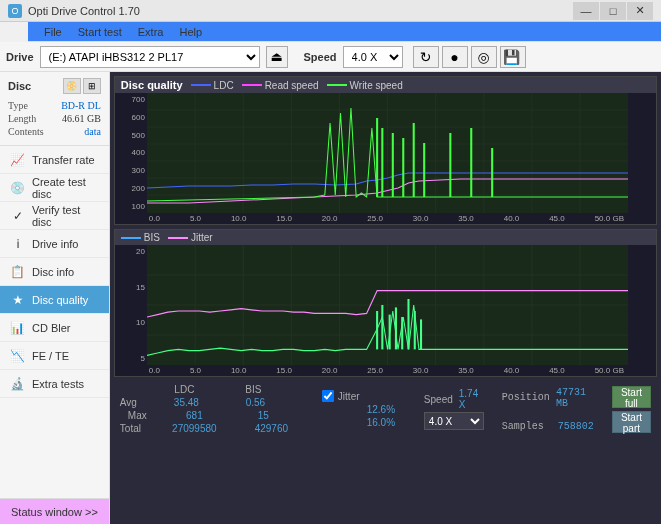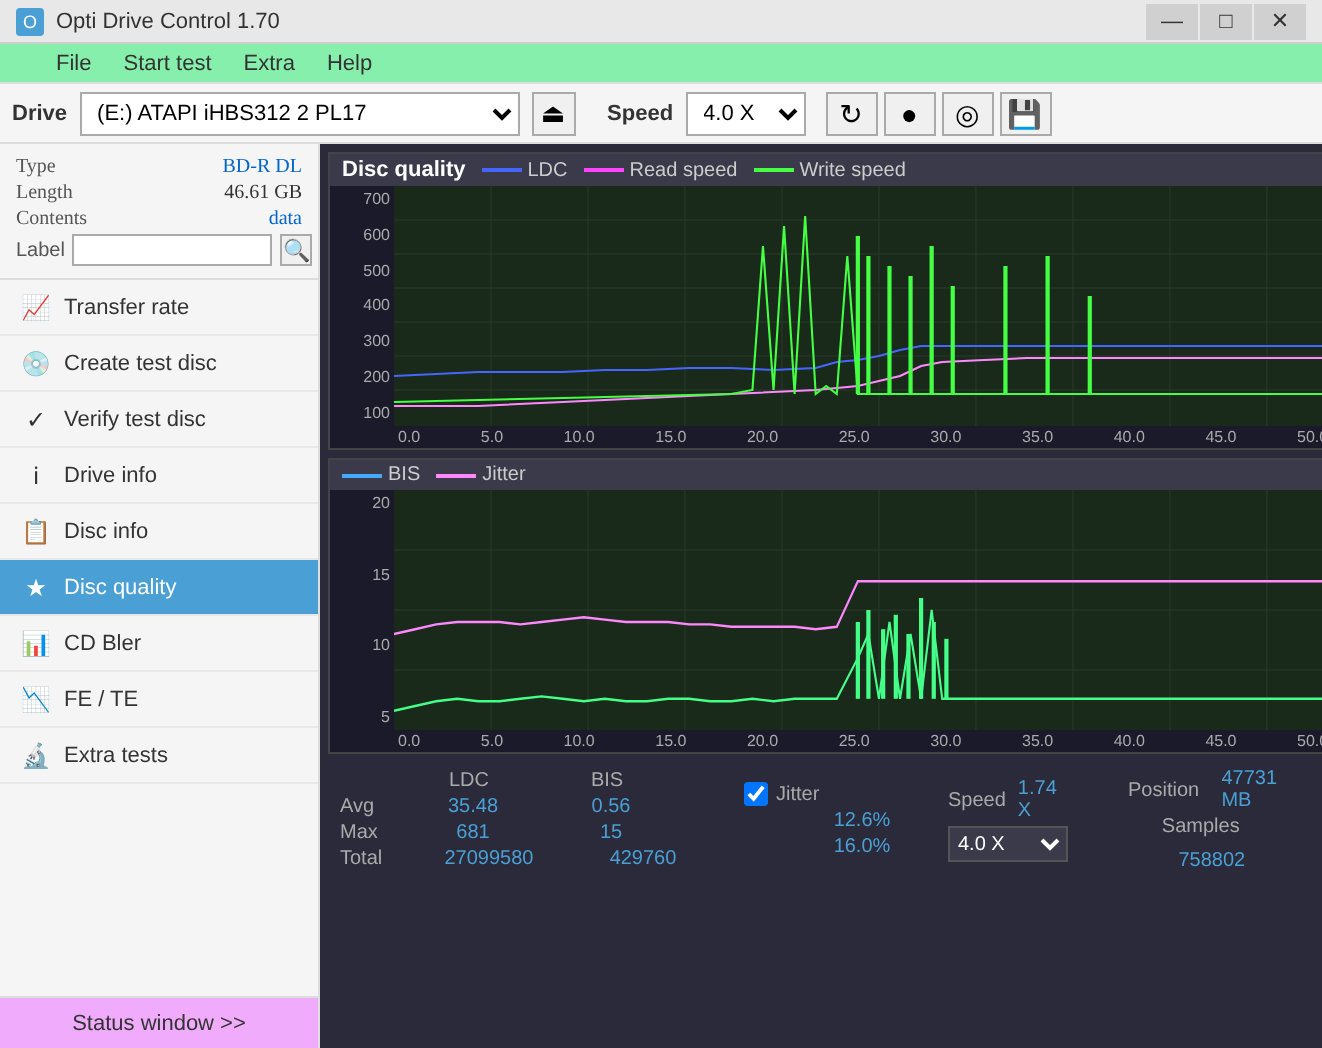"File" .menubar { background: #86efac -> #3b82f6; margin-left: none -> 28px; padding: 0 20px -> 0 8px }
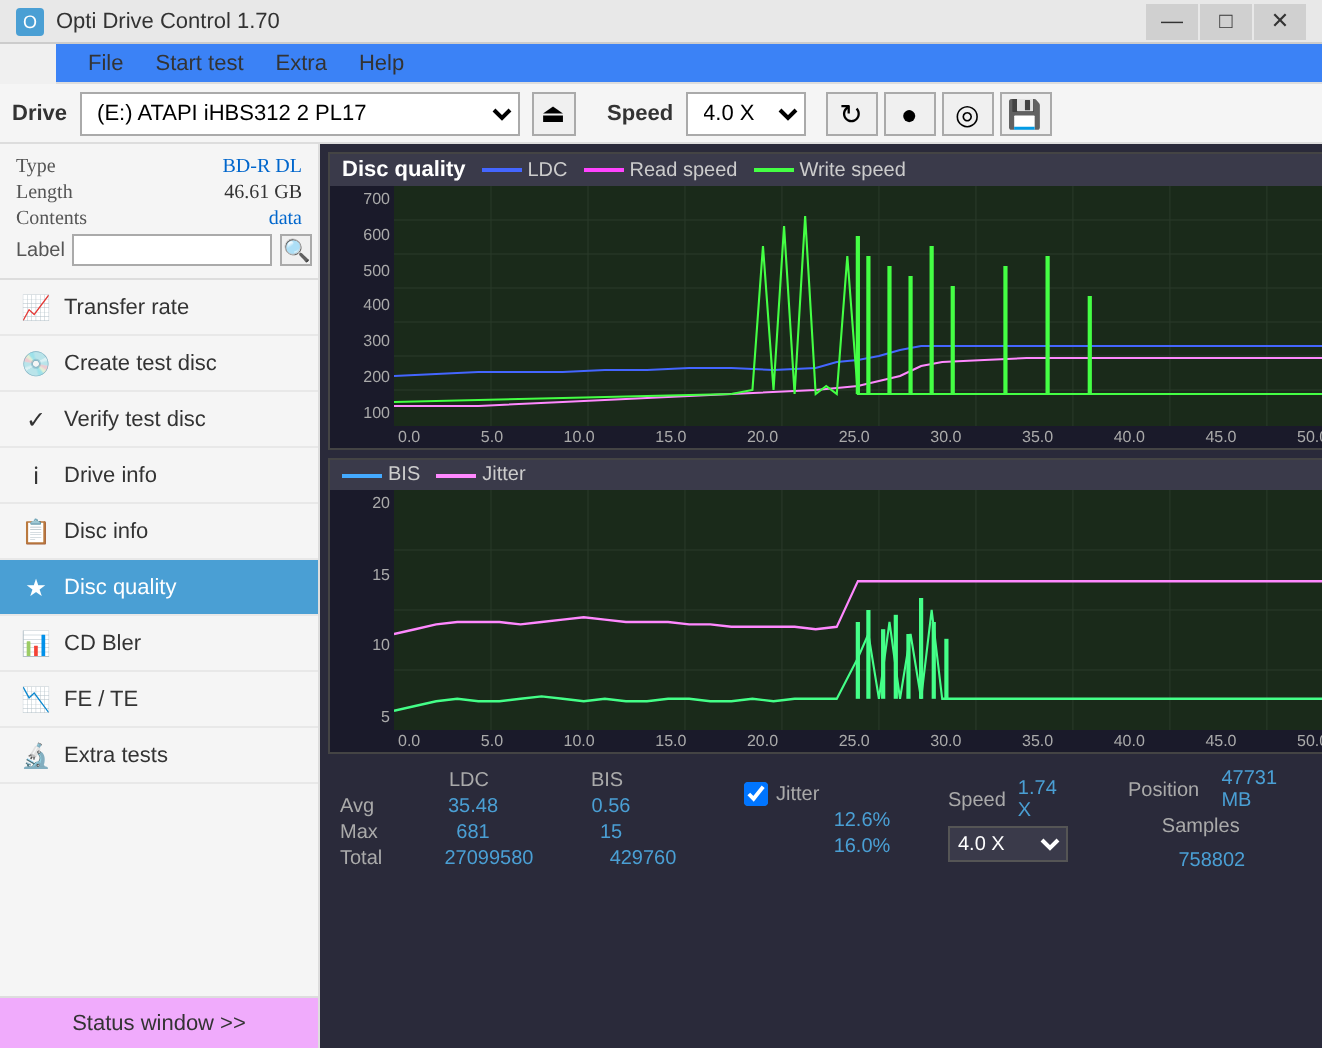"Disc" div.disc-header { html: none -> <div> <span>Disc</span> <div> <div>📀</div> <div>⊞</div> </div> </div> }
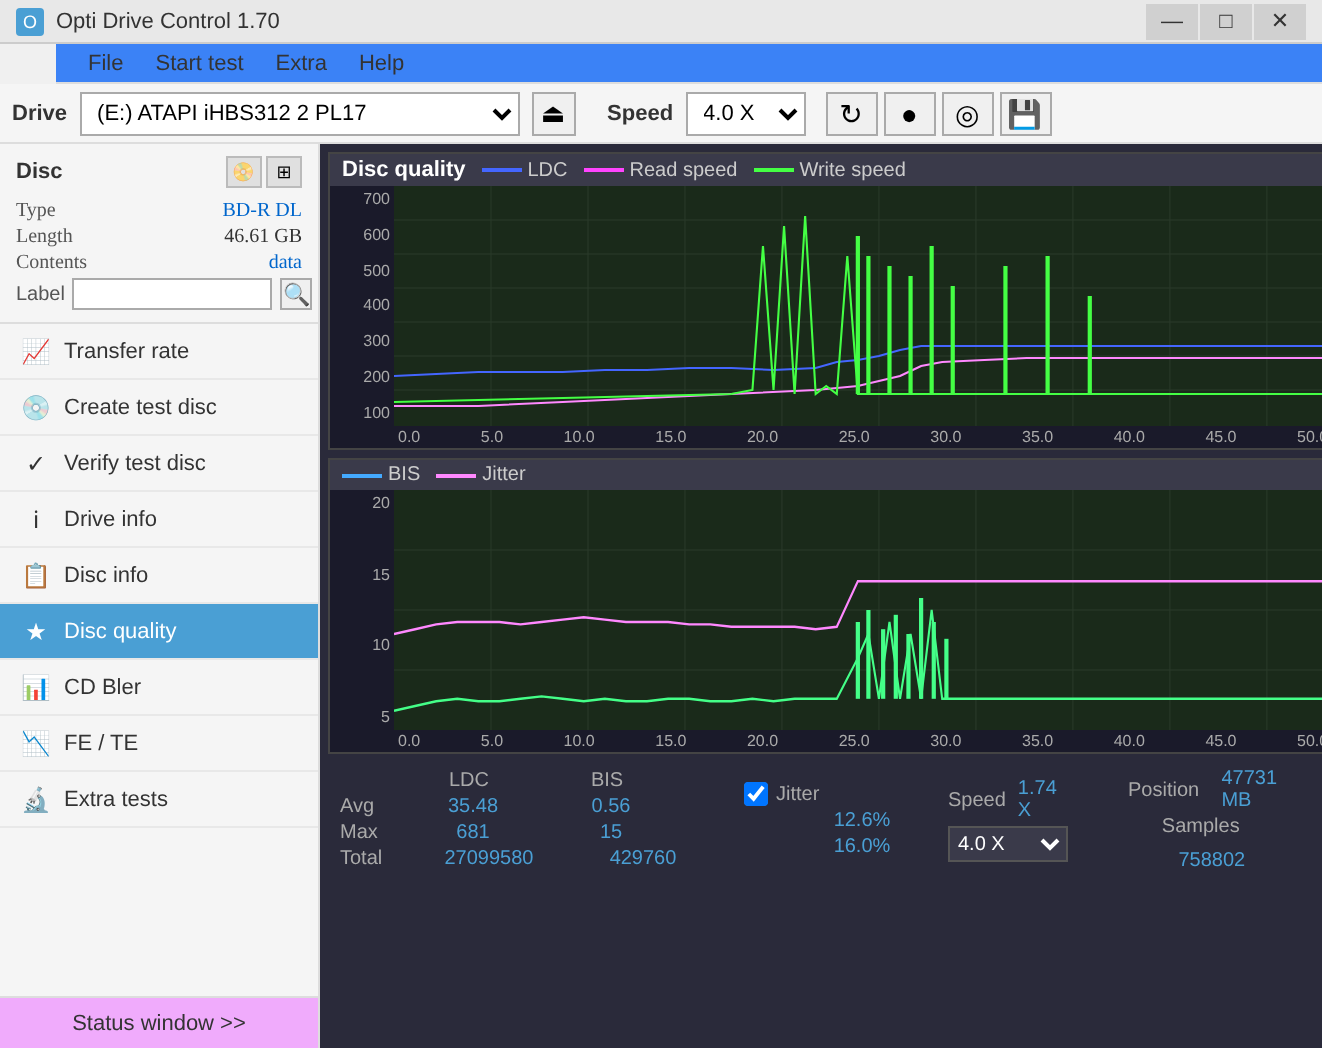"Label" div.label-row { html: <div> <span>Label</span> <input> <button>🔍</button> </div> -> none }
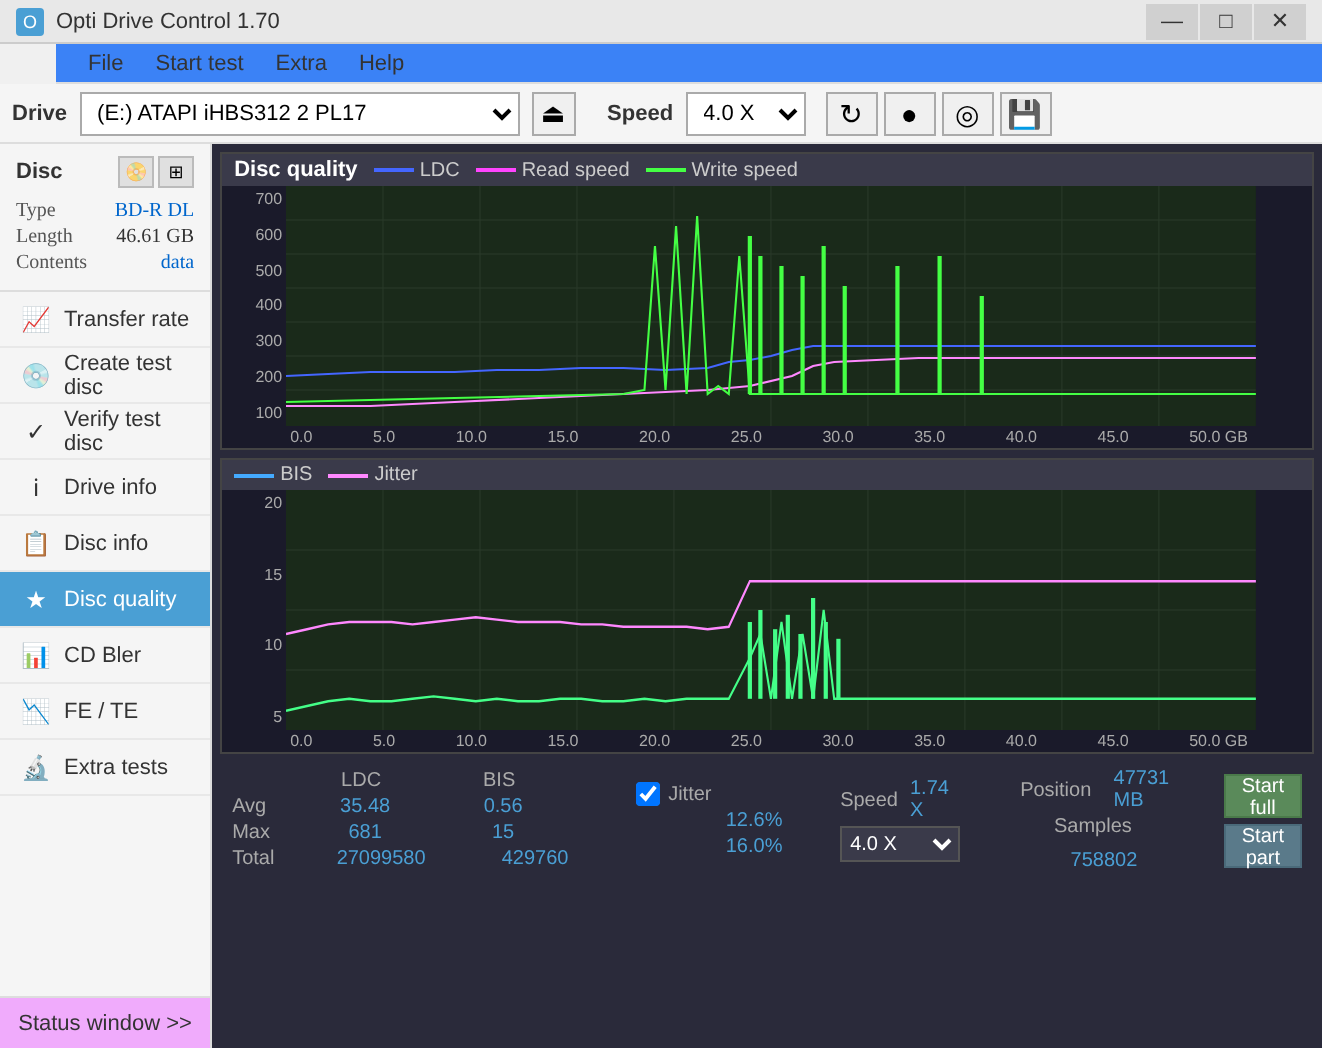"Position" div { font-family: none -> Liberation Mono, monospace; gap: 2px -> 12px; margin-left: 20px -> 8px }
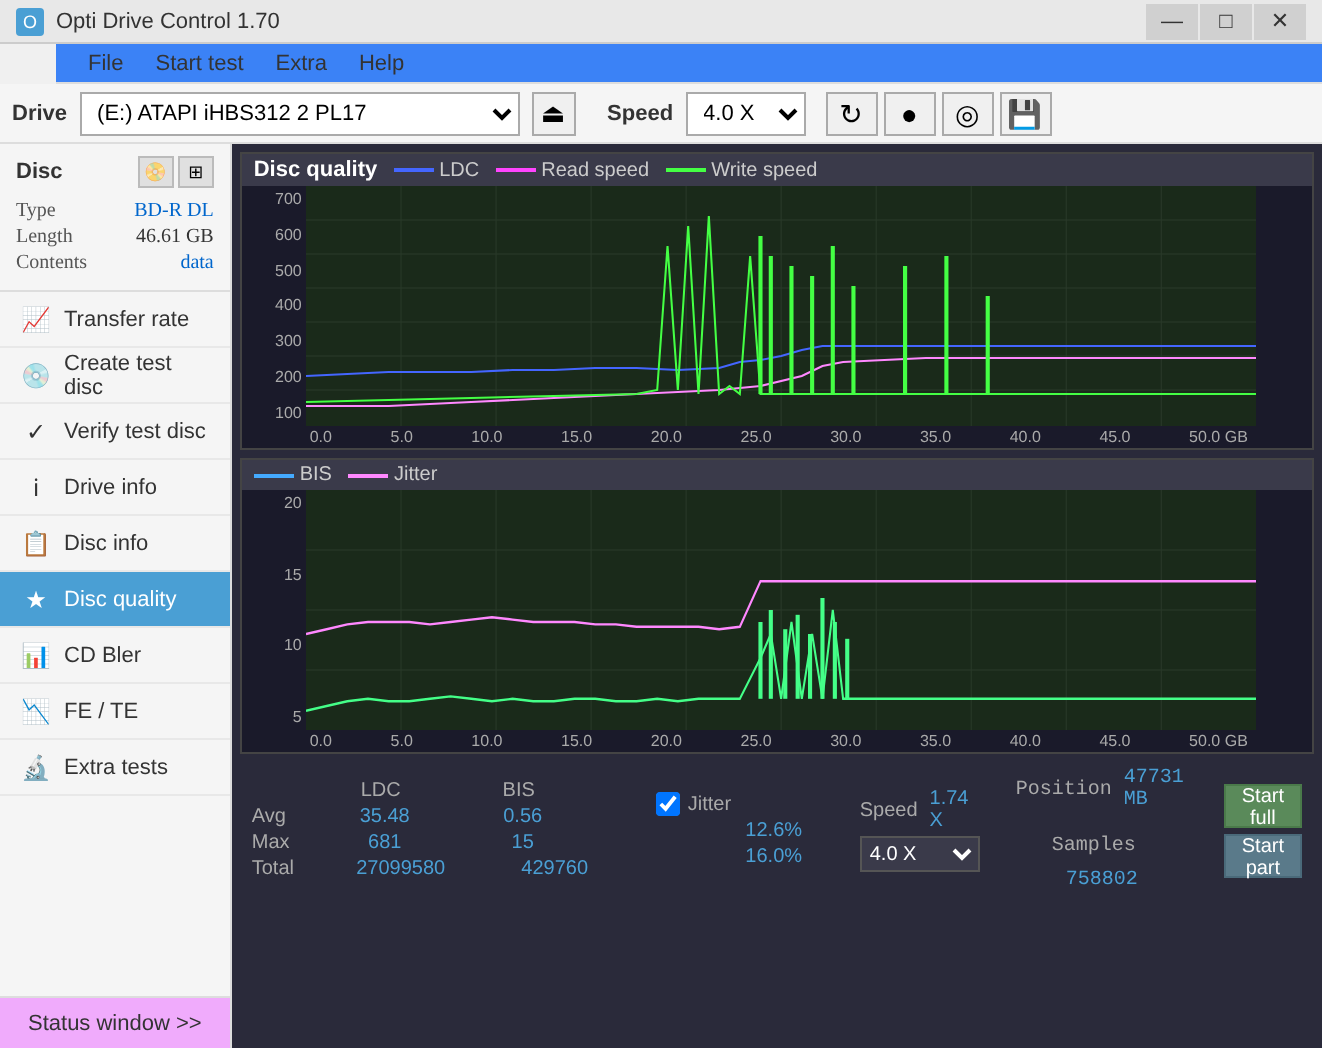"Max" div { justify-content: none -> center }
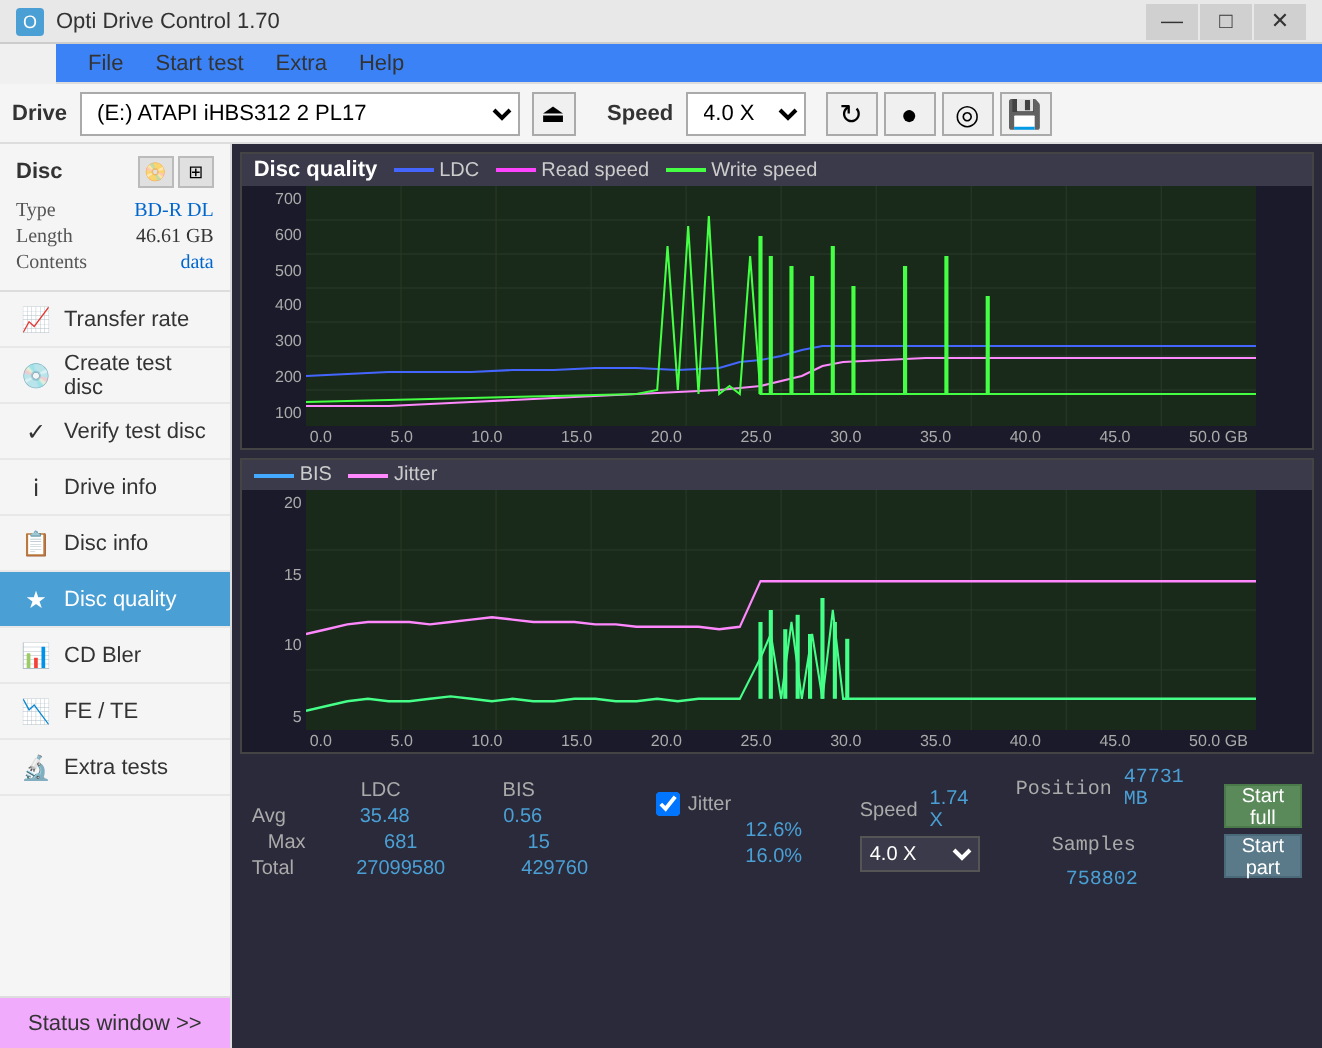"Samples" div { flex-direction: column -> none }
